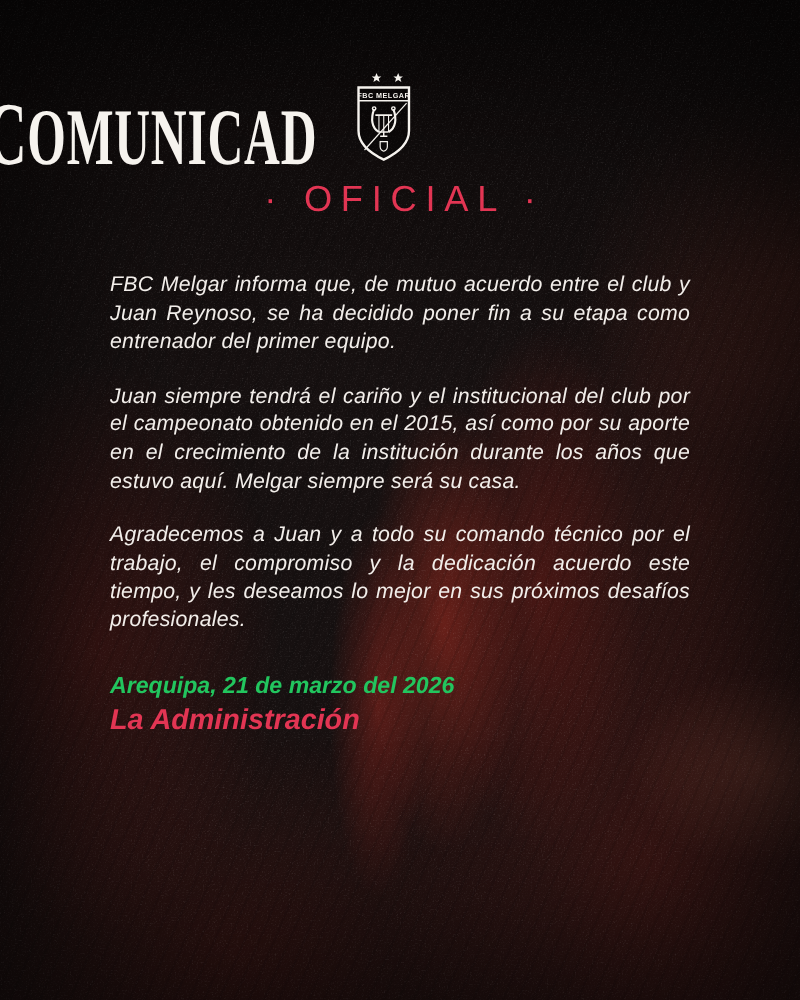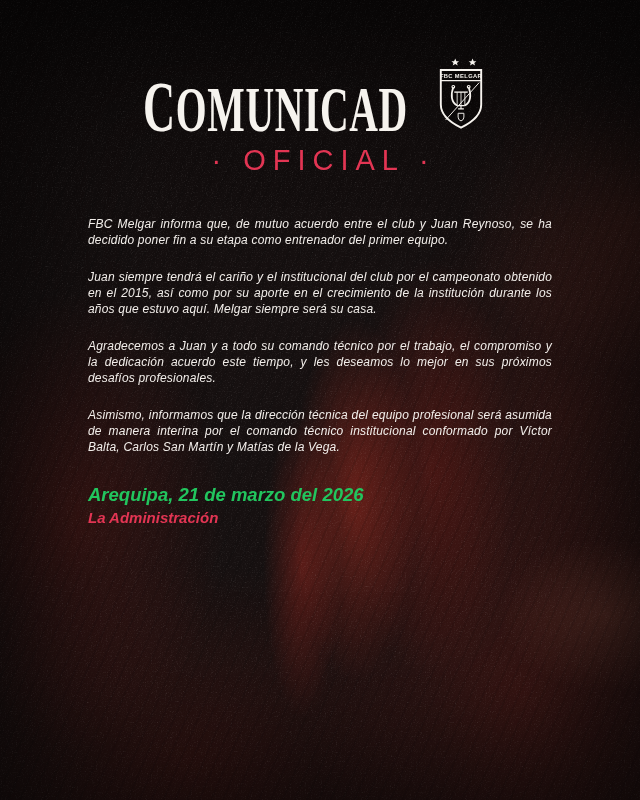"COMUNICAD" .title-row { justify-content: center -> none }
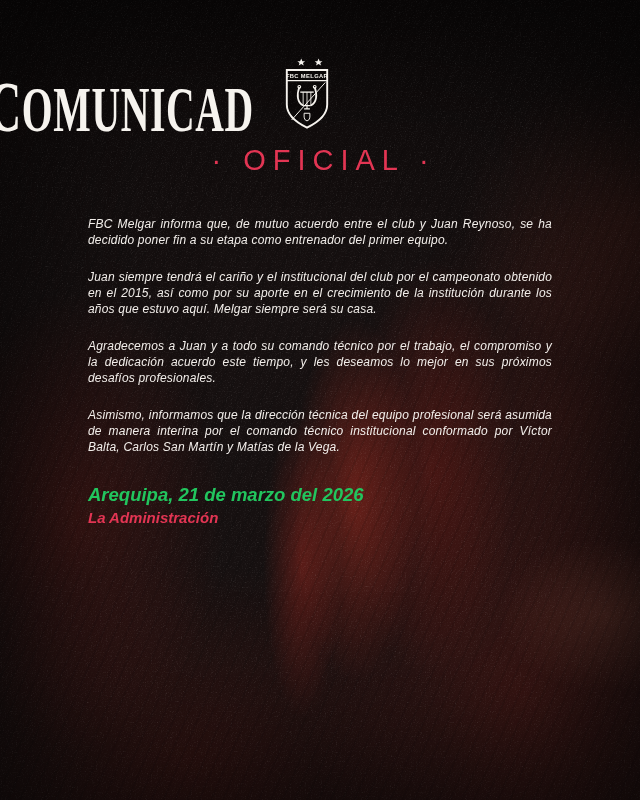"FBC Melgar informa que, de" main p { font-size: 12px -> 17px }
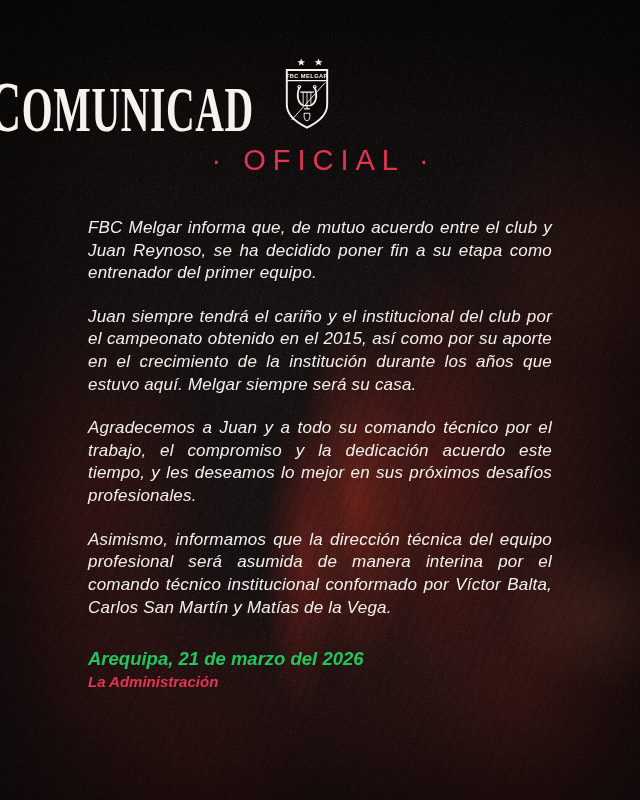"Asimismo, informamos que la dirección" p { html: <p>Asimismo, informamos que la dirección técnica del equipo profesional será asumida de manera interina por el comando técnico institucional conformado por Víctor Balta, Carlos San Martín y Matías de la Vega.</p> -> none }
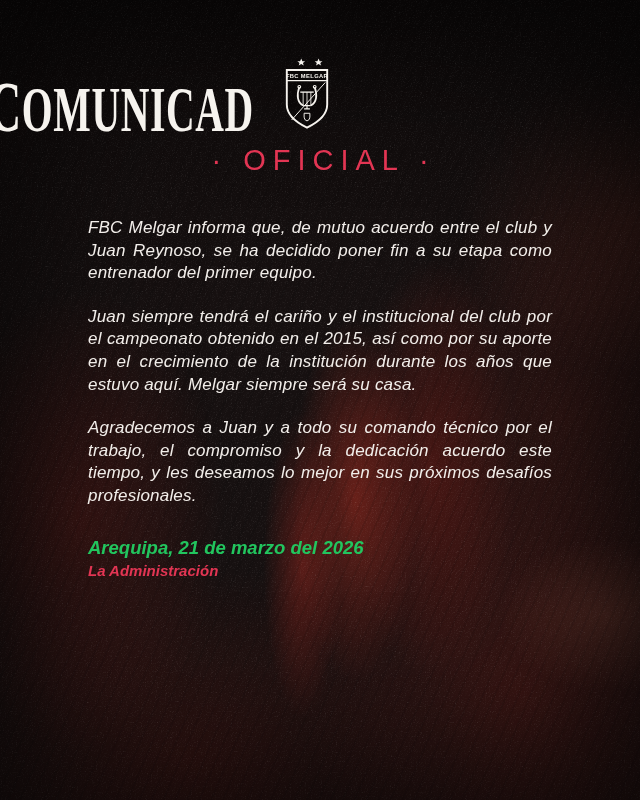"La Administración" .signature { font-size: 15px -> 23px }
